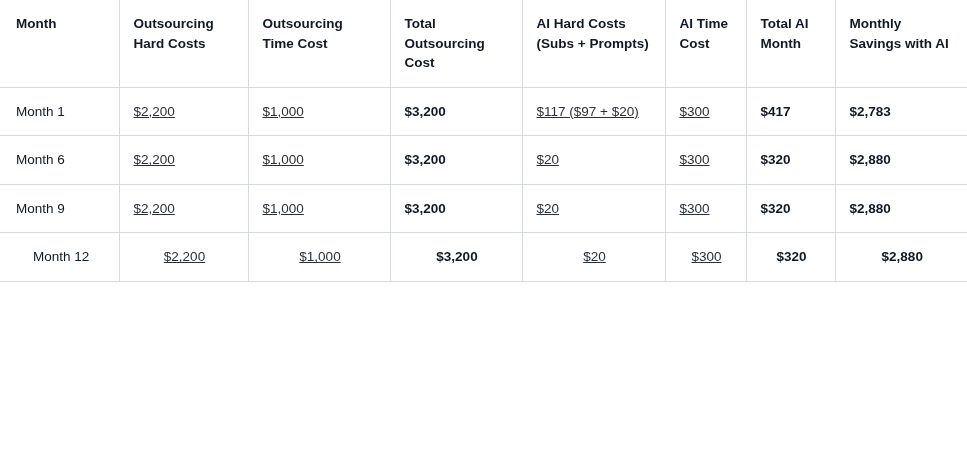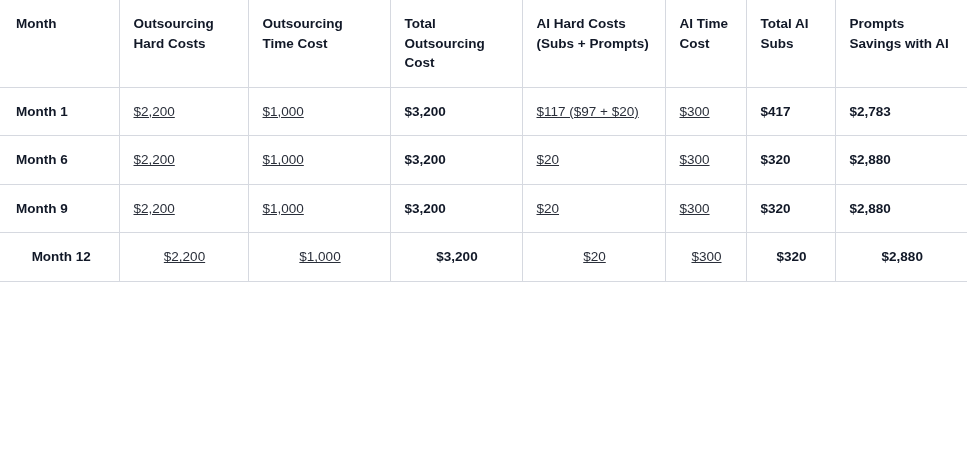"Total AI Subs" th { text: Subs -> Month }
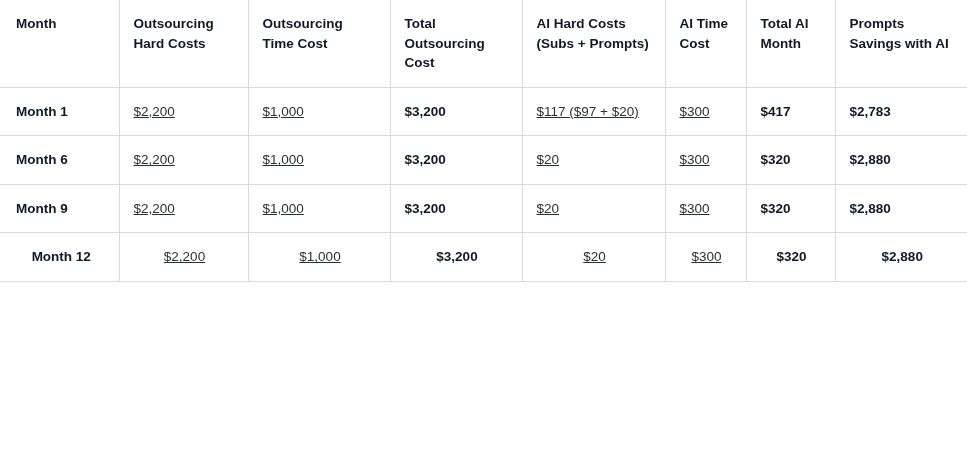"Prompts Savings with AI" th { text: Prompts -> Monthly }
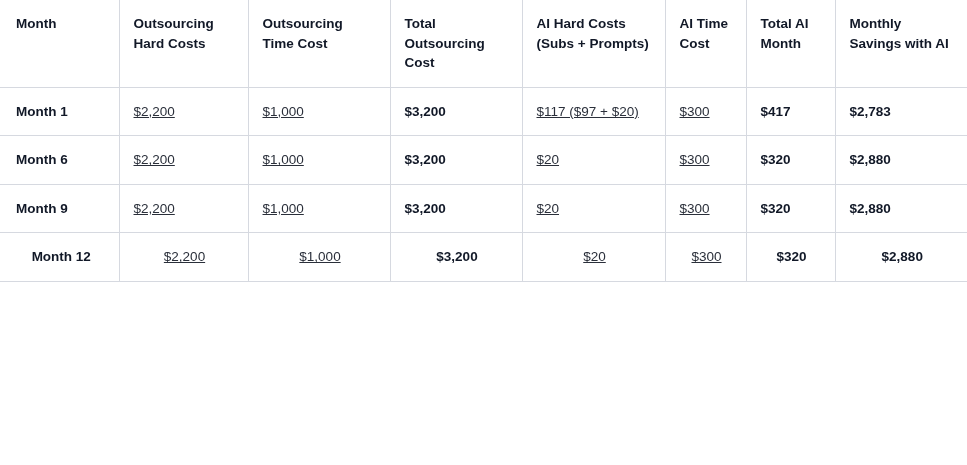"Month 1" td.rowlabel { font-weight: 700 -> 400 }
